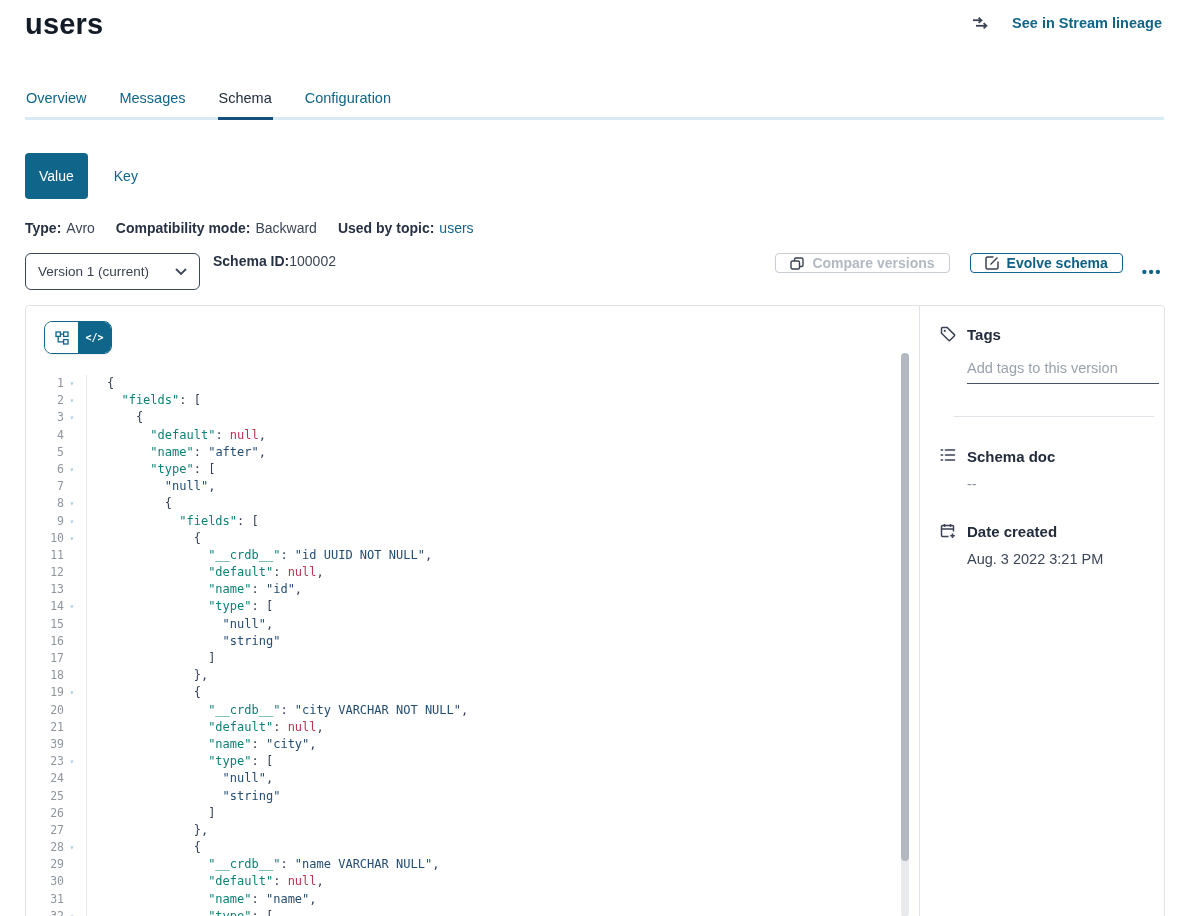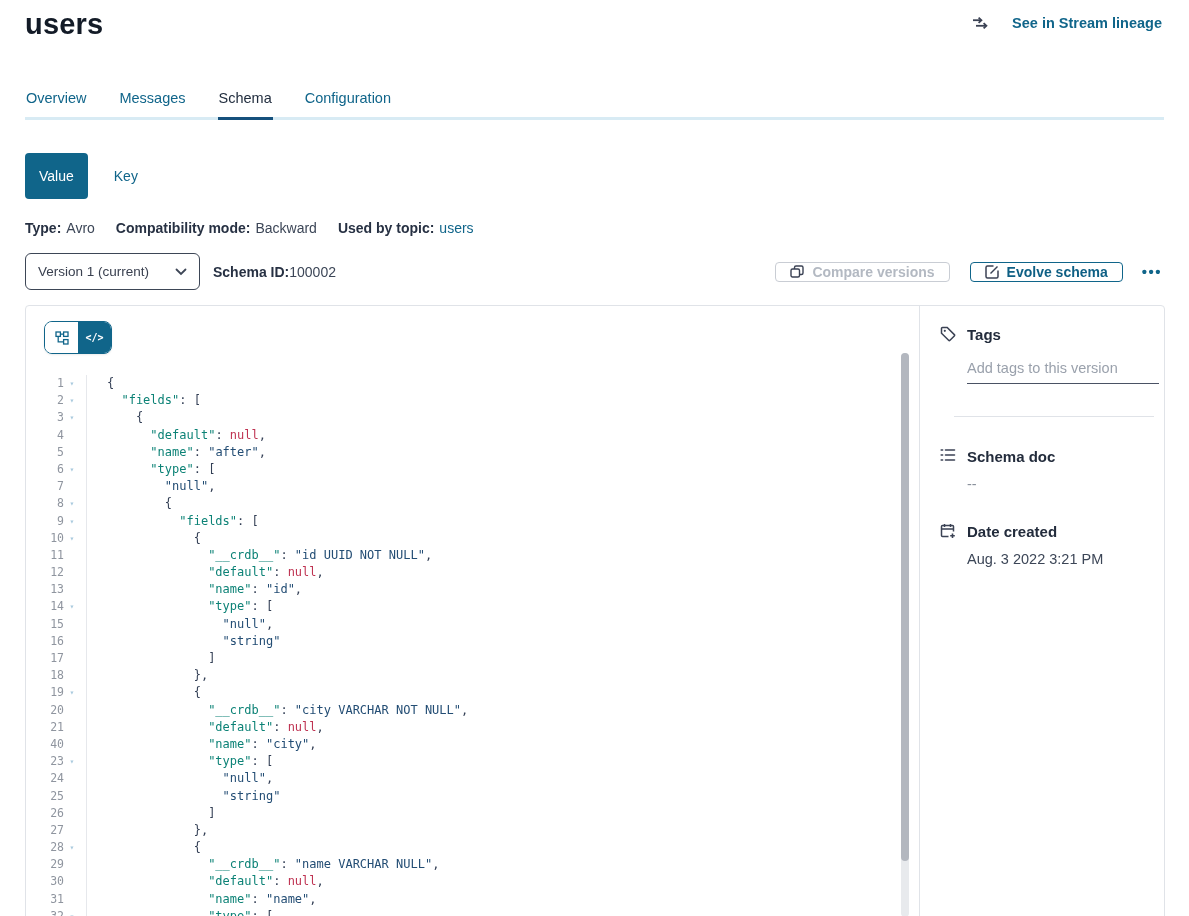"Version 1 (current)" .version-row { align-items: center -> none }
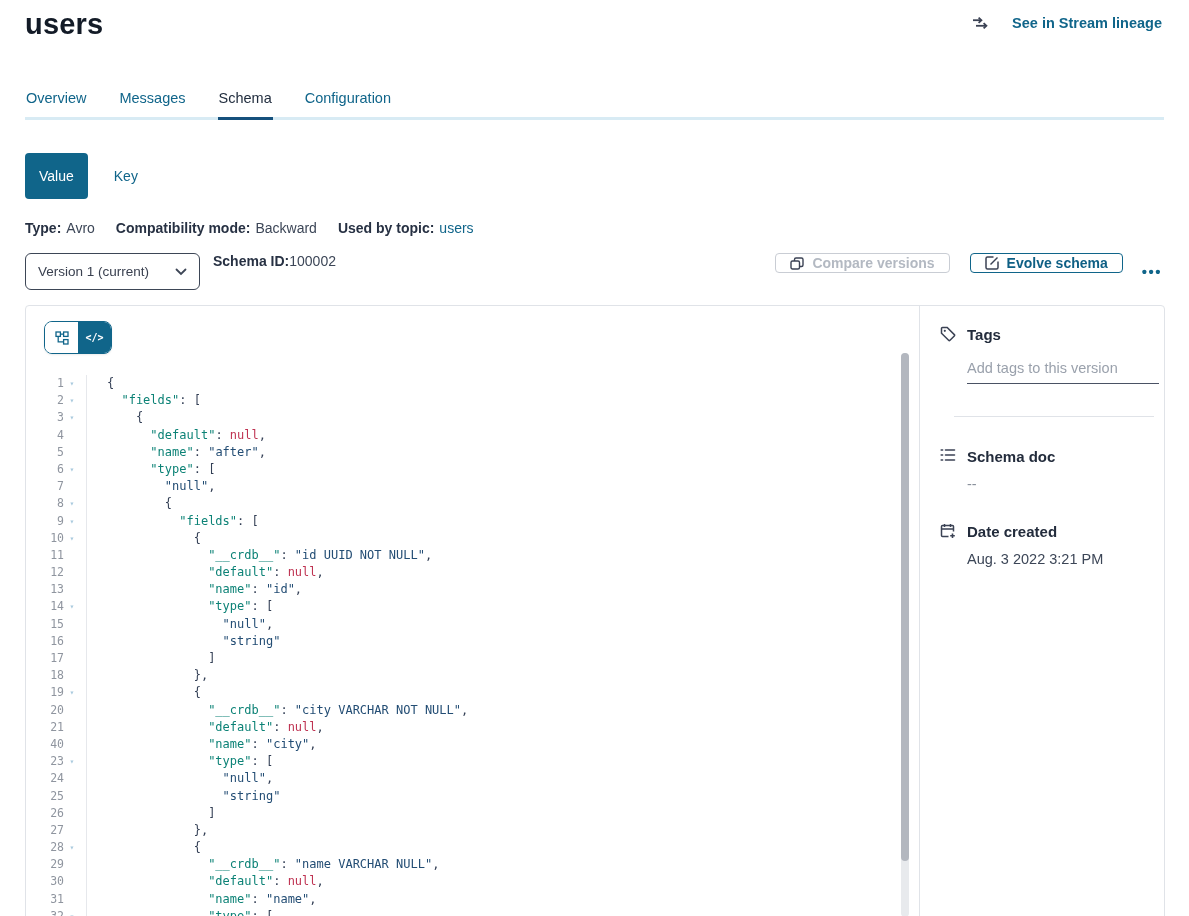"40" span.ln { text: 40 -> 39 }
